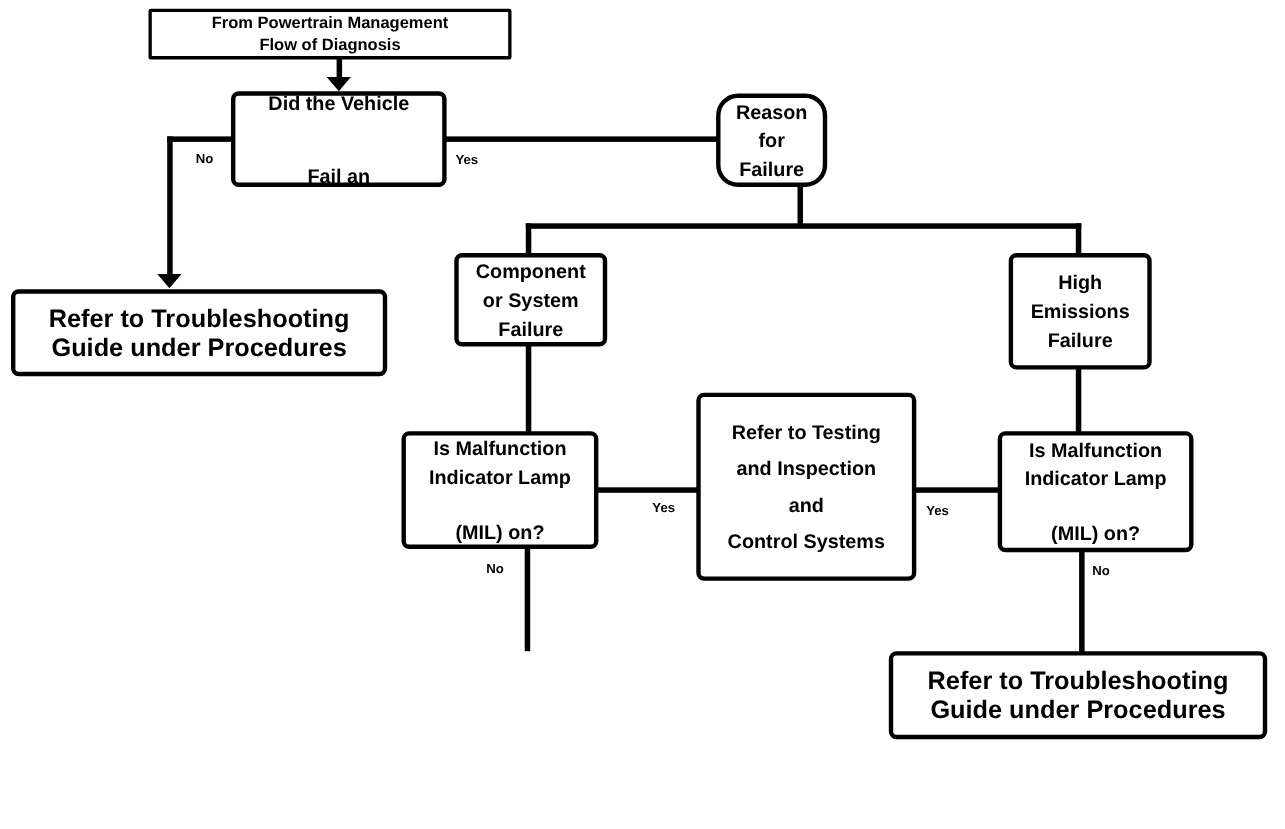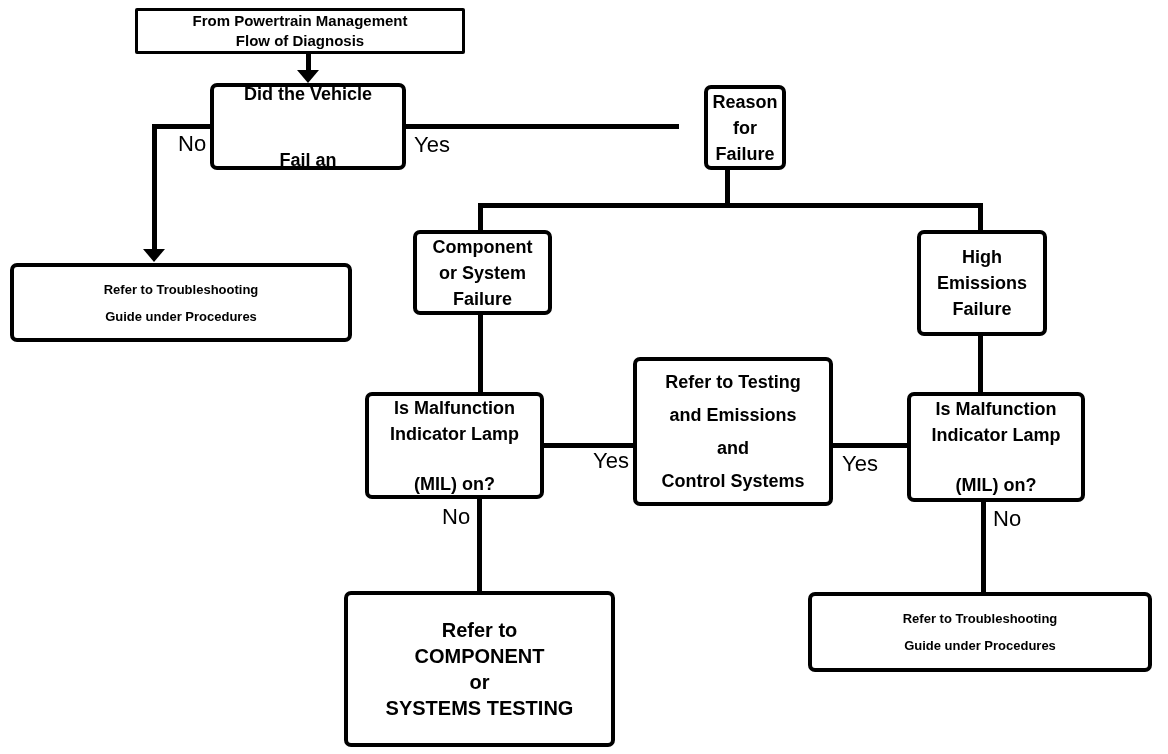"Reason" div.node { border-radius: none -> 20px; left: 704px -> 651px; width: 82px -> 101px }
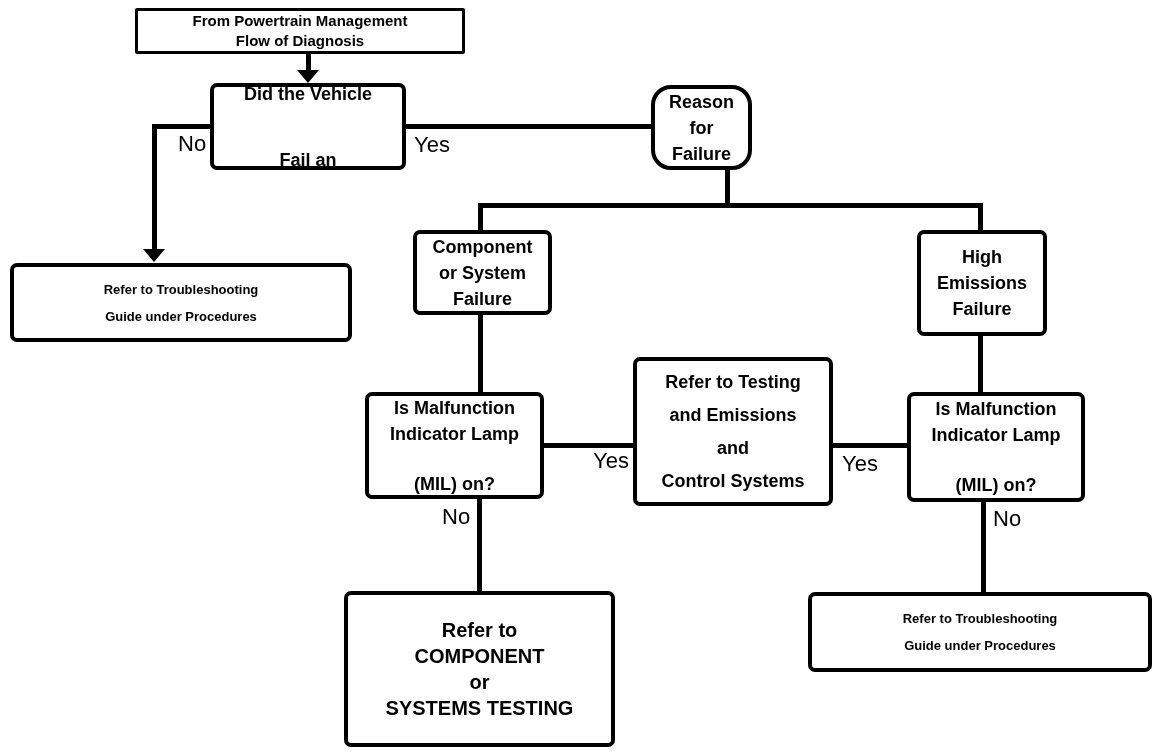"No" .edge-label { font-size: 22px -> 12px; font-weight: normal -> bold }
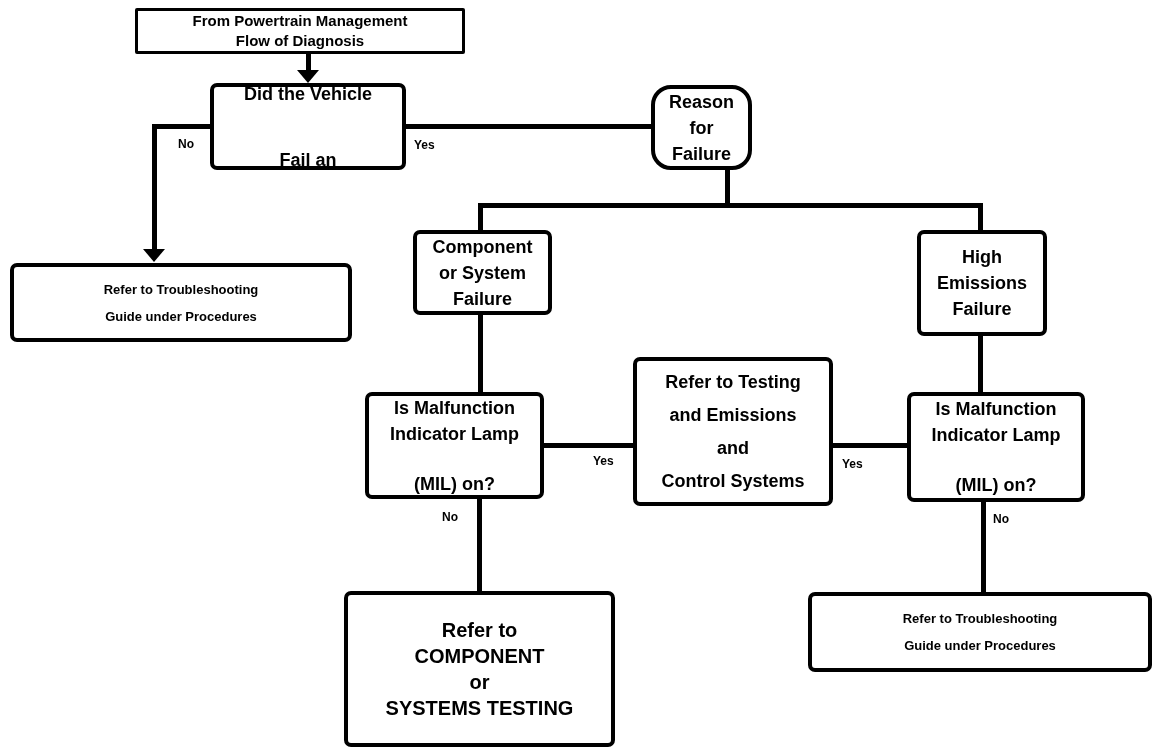"Refer to Troubleshooting" .f19 { font-size: 13px -> 23px }
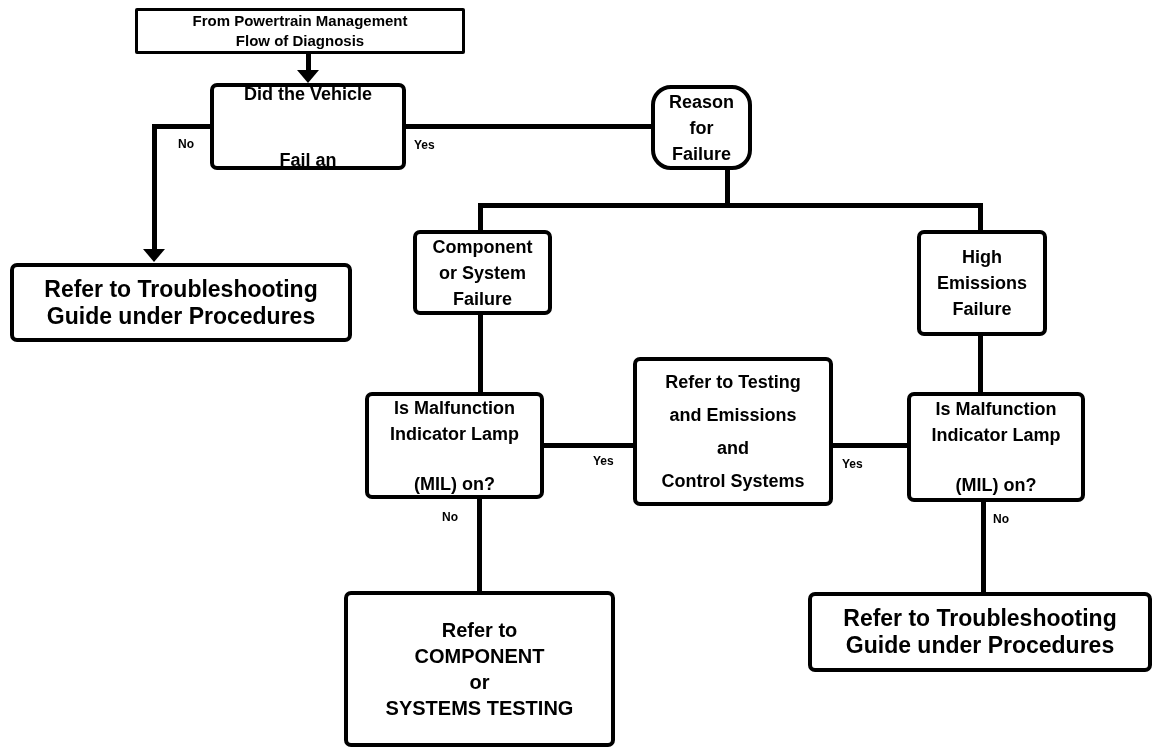"Refer to Testing" div.node { height: 149px -> 171px }
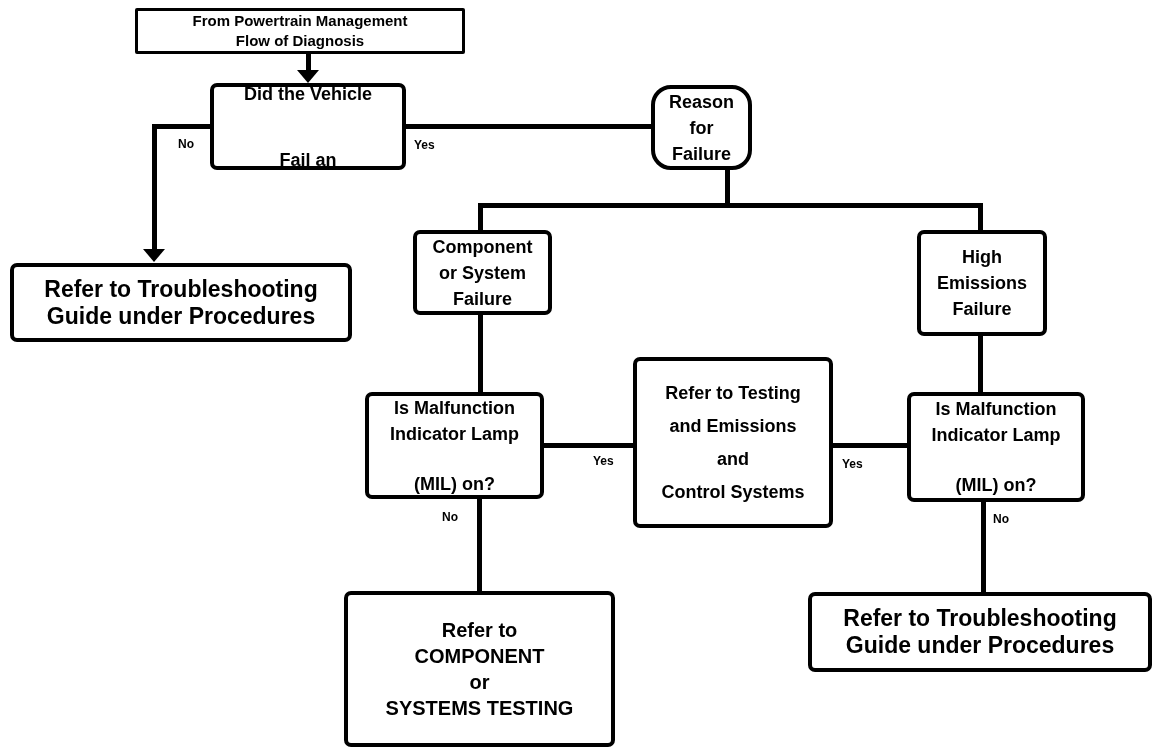"and Emissions" div.ln { text: Emissions -> Inspection }
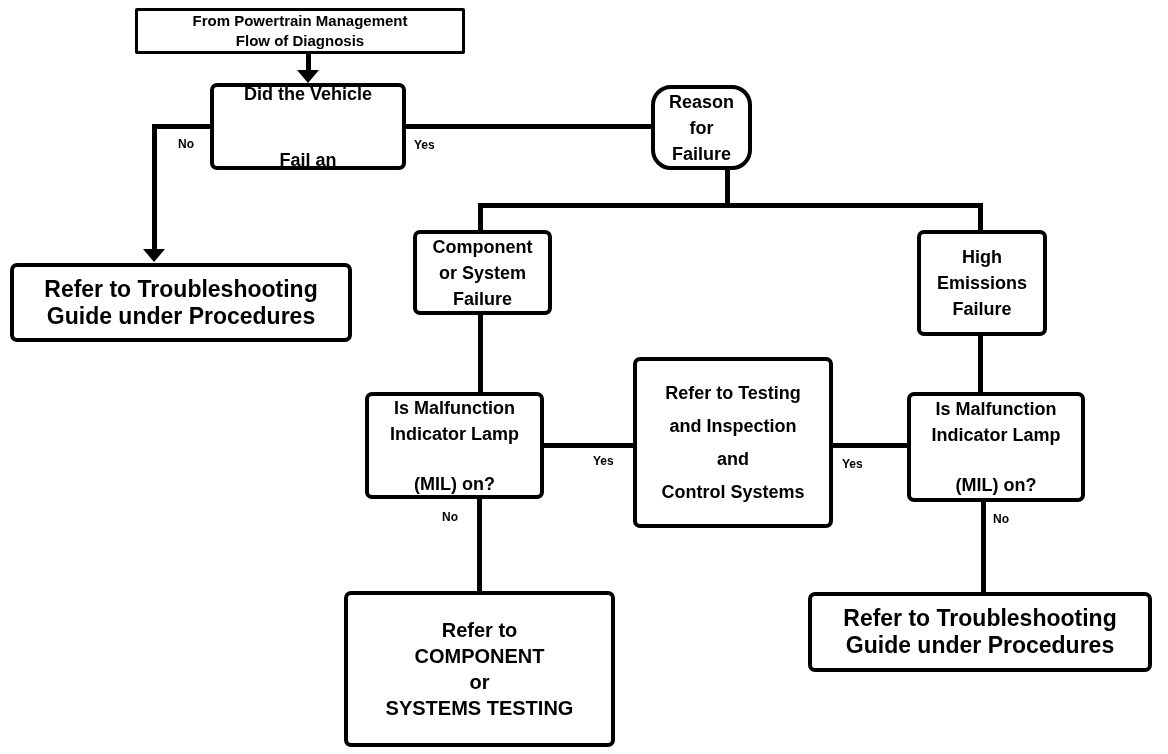"Refer to" div.node { html: <div> <div>Refer to</div> <div>COMPONENT</div> <div>or</div> <div>SYSTEMS TESTING</div> </div> -> none }
